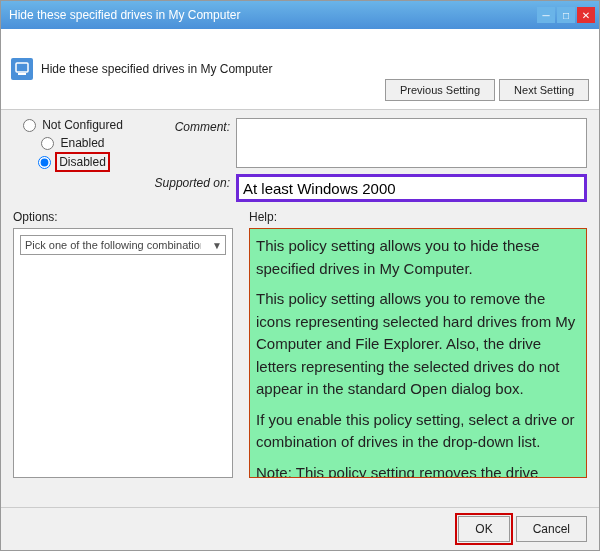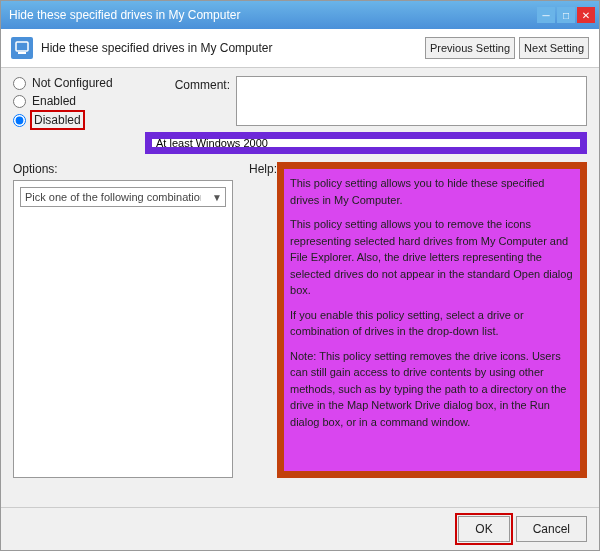"Previous Setting" .nav-btn { margin-top: none -> 42px; padding: 4px 4px -> 4px 14px }
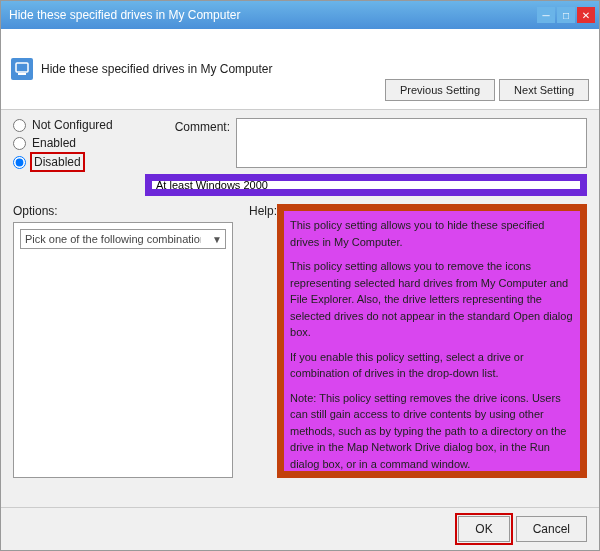"Not Configured" div.radio-section { align-items: none -> center }
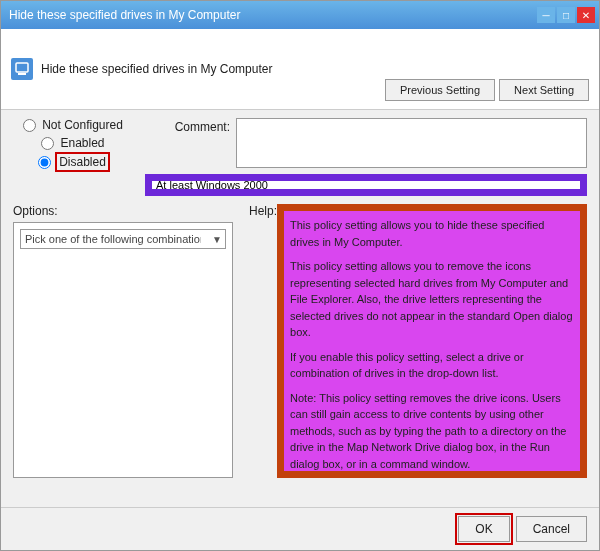"Comment:" .field-label { font-style: none -> italic }
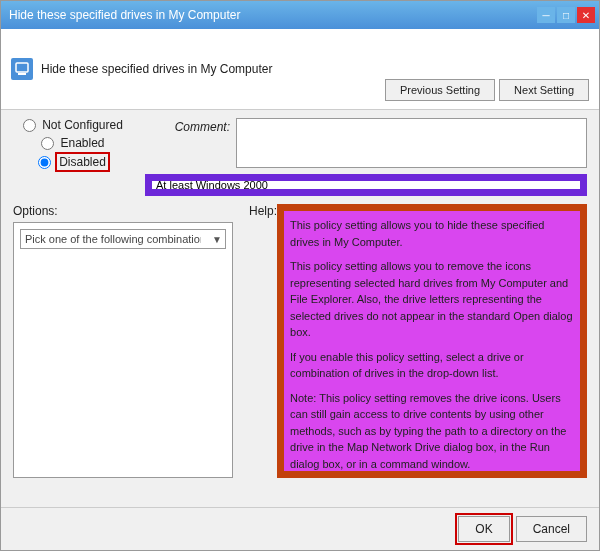"Supported on:" span.field-label { html: none -> <span>Supported on:</span> }
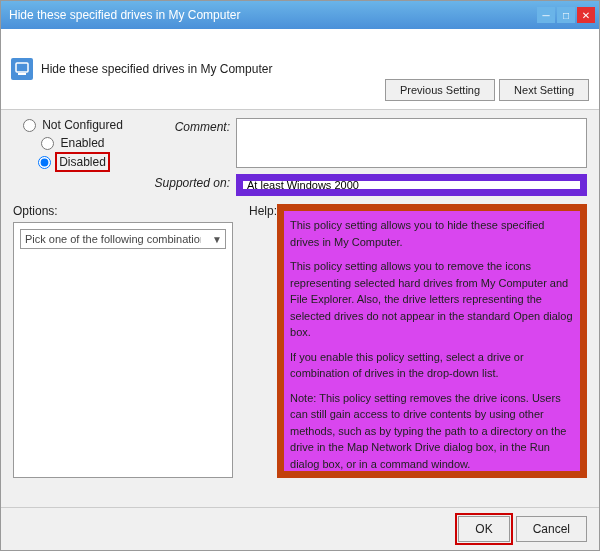"At least Windows 2000" .field-input { border: 7px solid #6d28d9 -> 3px solid #6d28d9; font-size: 11px -> 15px; height: 22px -> 28px }
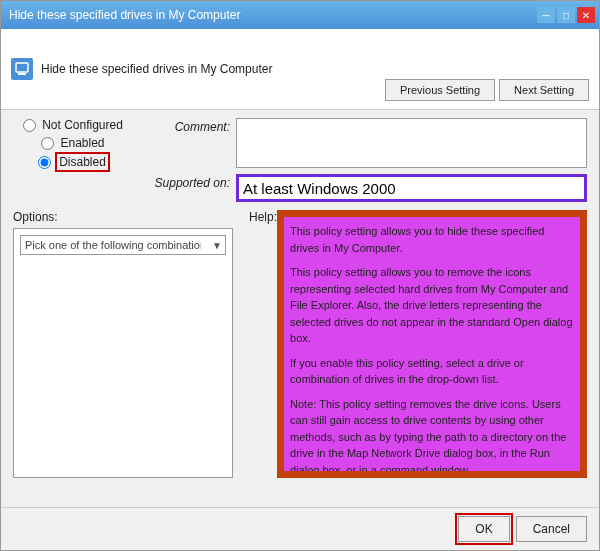"Help:" .help-panel { flex-direction: row -> column }
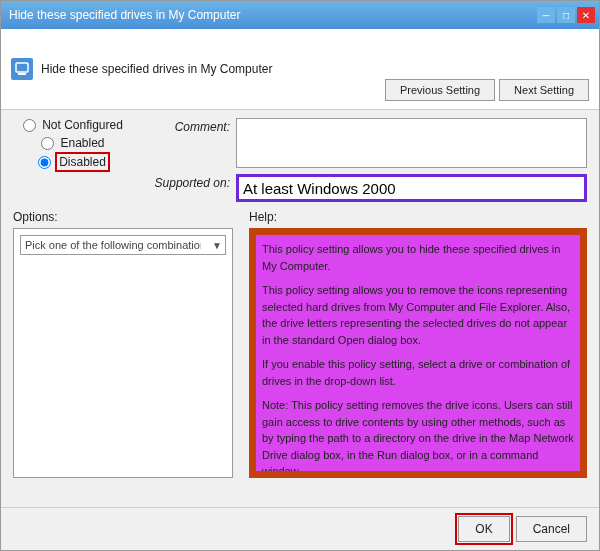"This policy setting allows you" .help-box { background: #d946ef -> #86efac; border: 7px solid #c2410c -> 1px solid #c2410c; font-size: 11px -> 15px }
